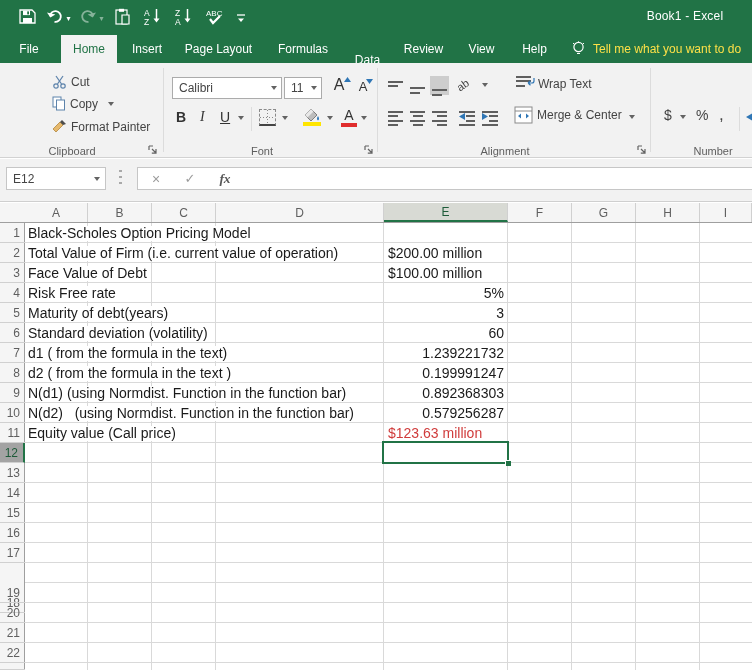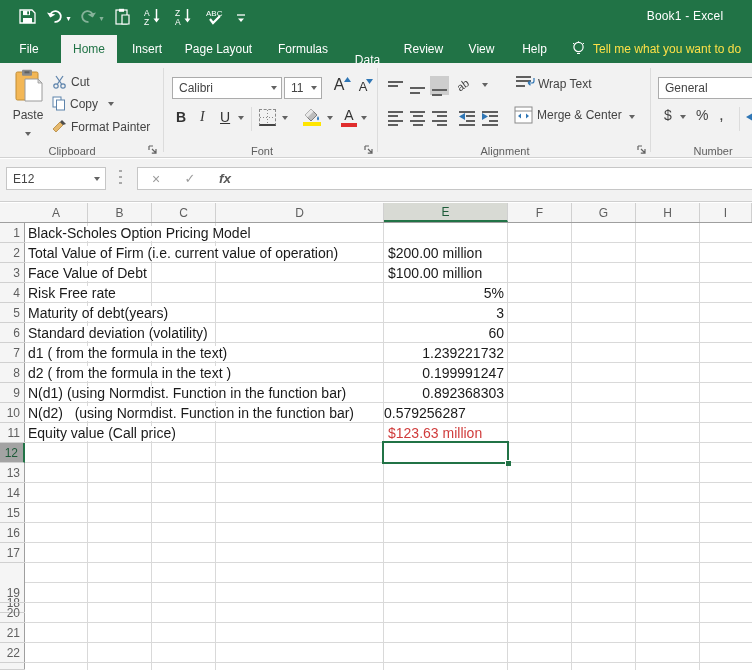"General" div.combo { html: <div> <span>General</span> </div> -> none }
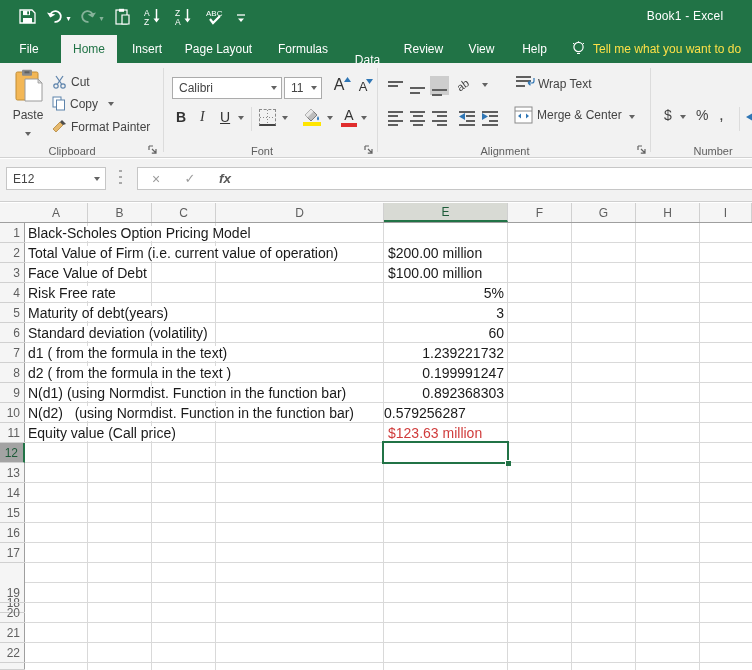"Paste" div.abs { html: <div> <svg> <rect></rect> <rect></rect> <rect></rect> <path></path> <path></path> </svg> <div>Paste</div> <div></div> </div> -> none }
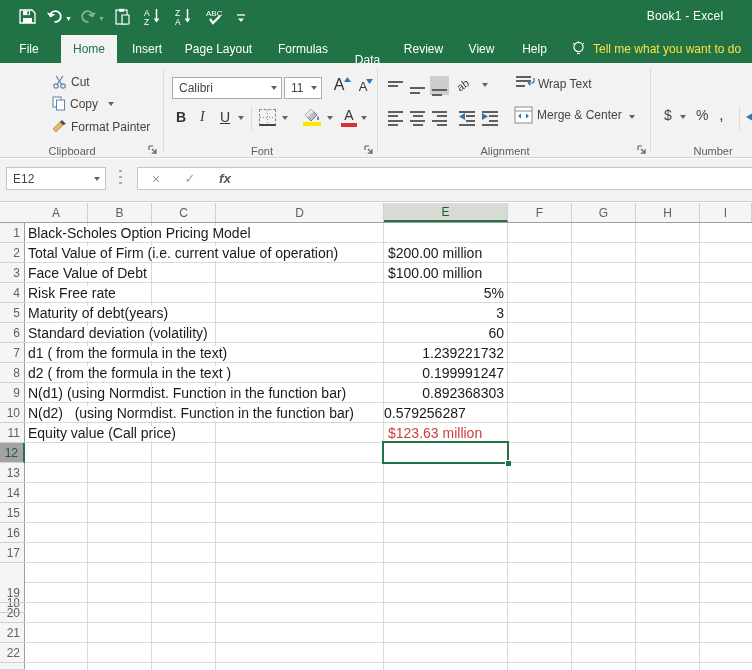"fx" div.fbtn { font-family: Liberation Sans, sans-serif -> Liberation Serif, serif }
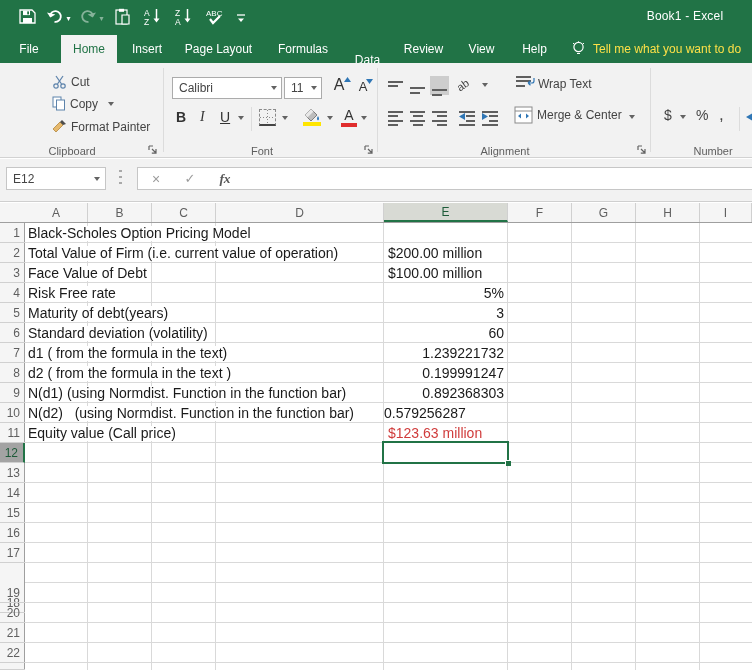"0.579256287" div.eval { text-align: left -> right }
